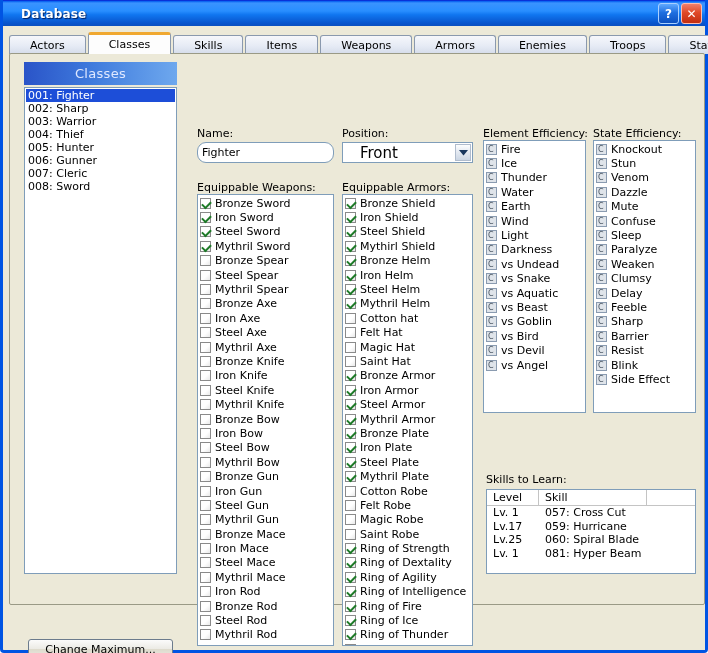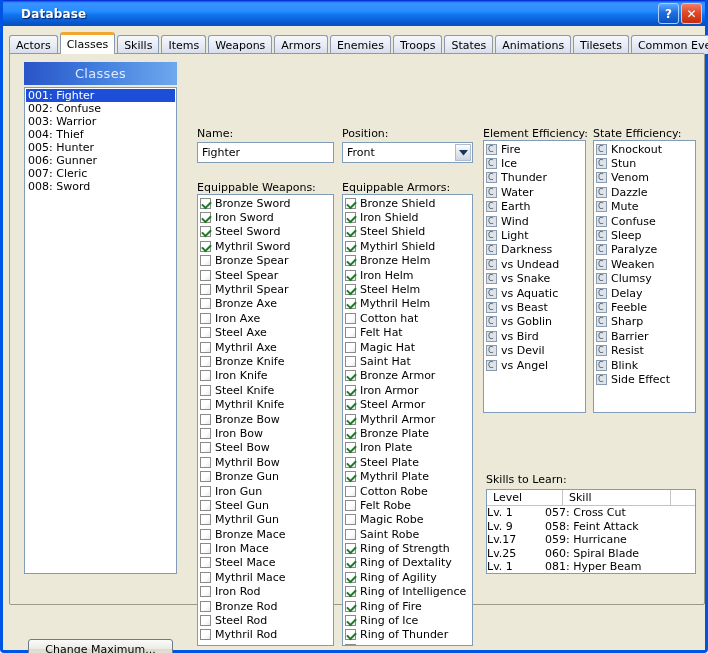"Actors" .tab { padding: 0 6px -> 0 20px }
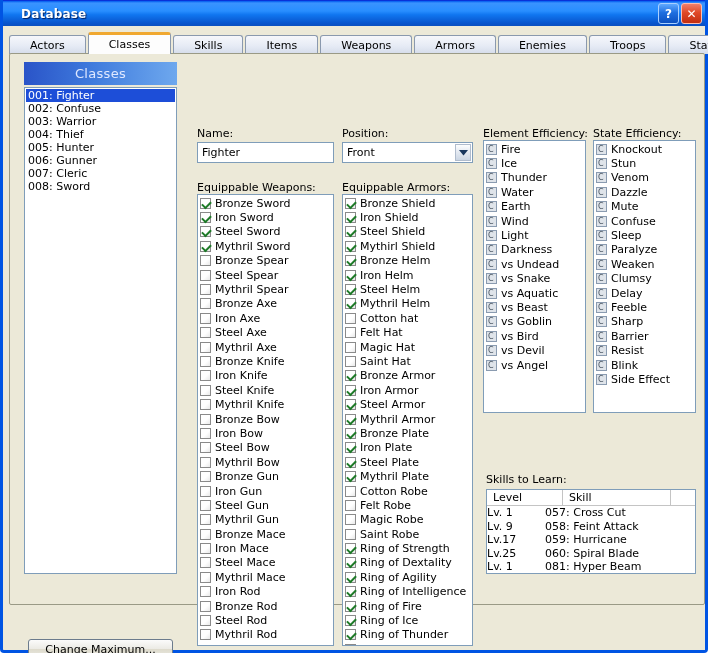"002: Confuse" div.class-item { text: Confuse -> Sharp }
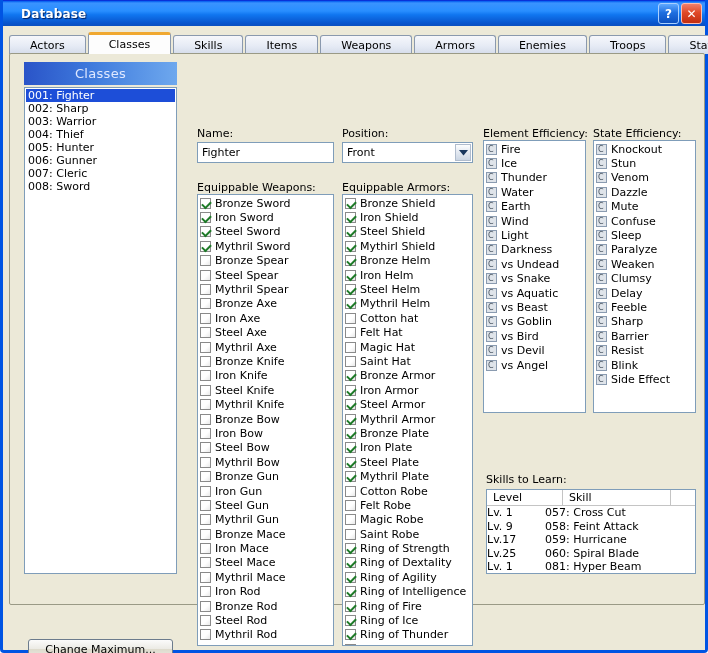"Fighter" div.textbox { border-radius: none -> 9px }
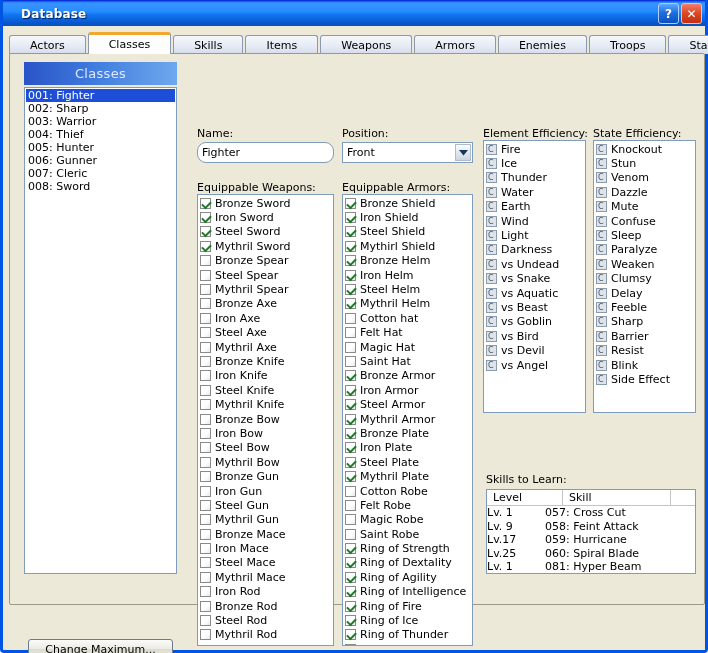"Front" .combobox { font-size: 11px -> 15px; padding-left: 4px -> 17px }
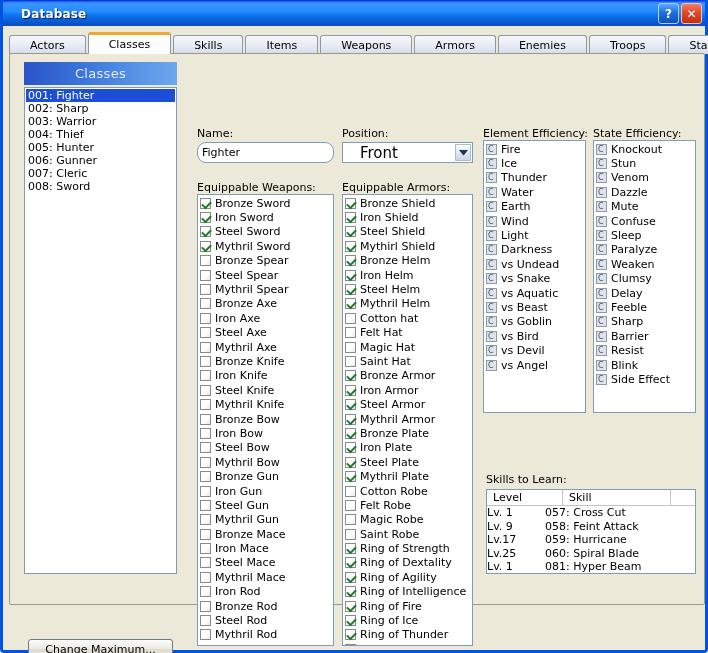"Level" .sh-level { width: 76px -> 52px }
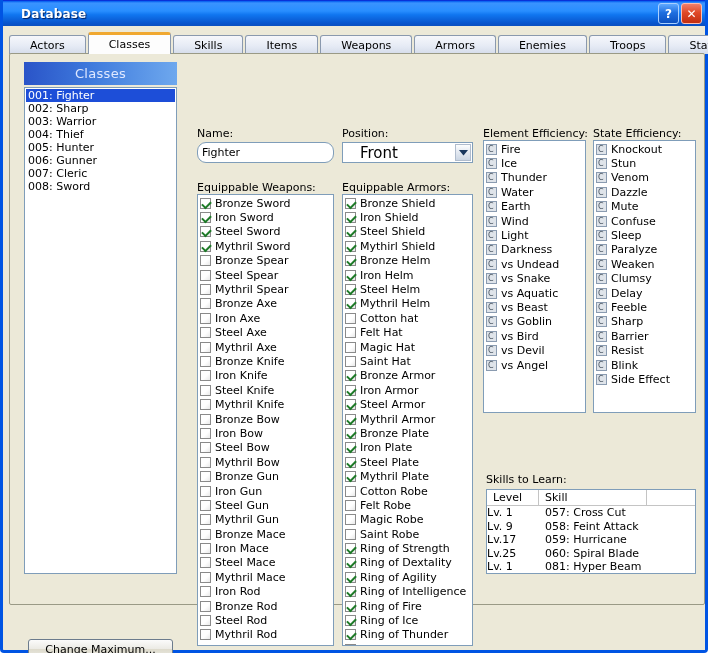"Lv. 1" .skill-row .lv { padding-left: none -> 6px }
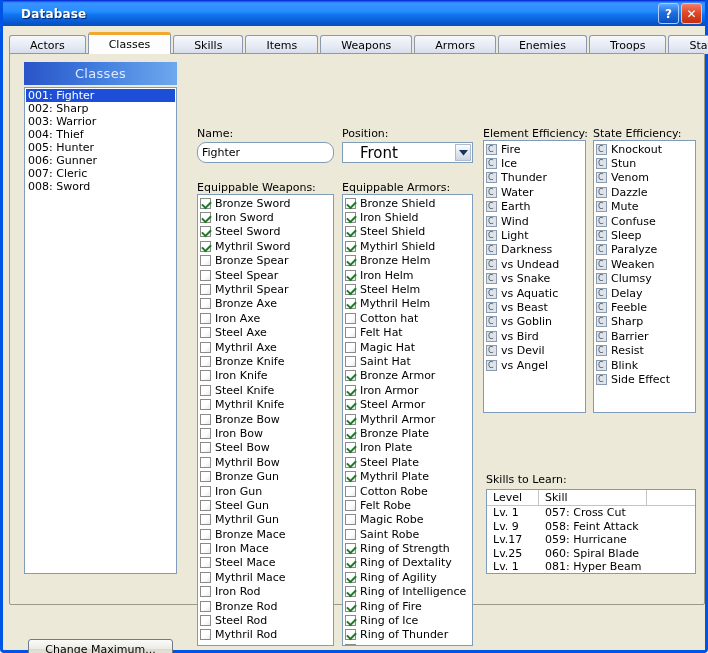"Lv. 9" div.skill-row { html: <div> <div>Lv. 9</div> <div>058: Feint Attack</div> </div> -> none }
